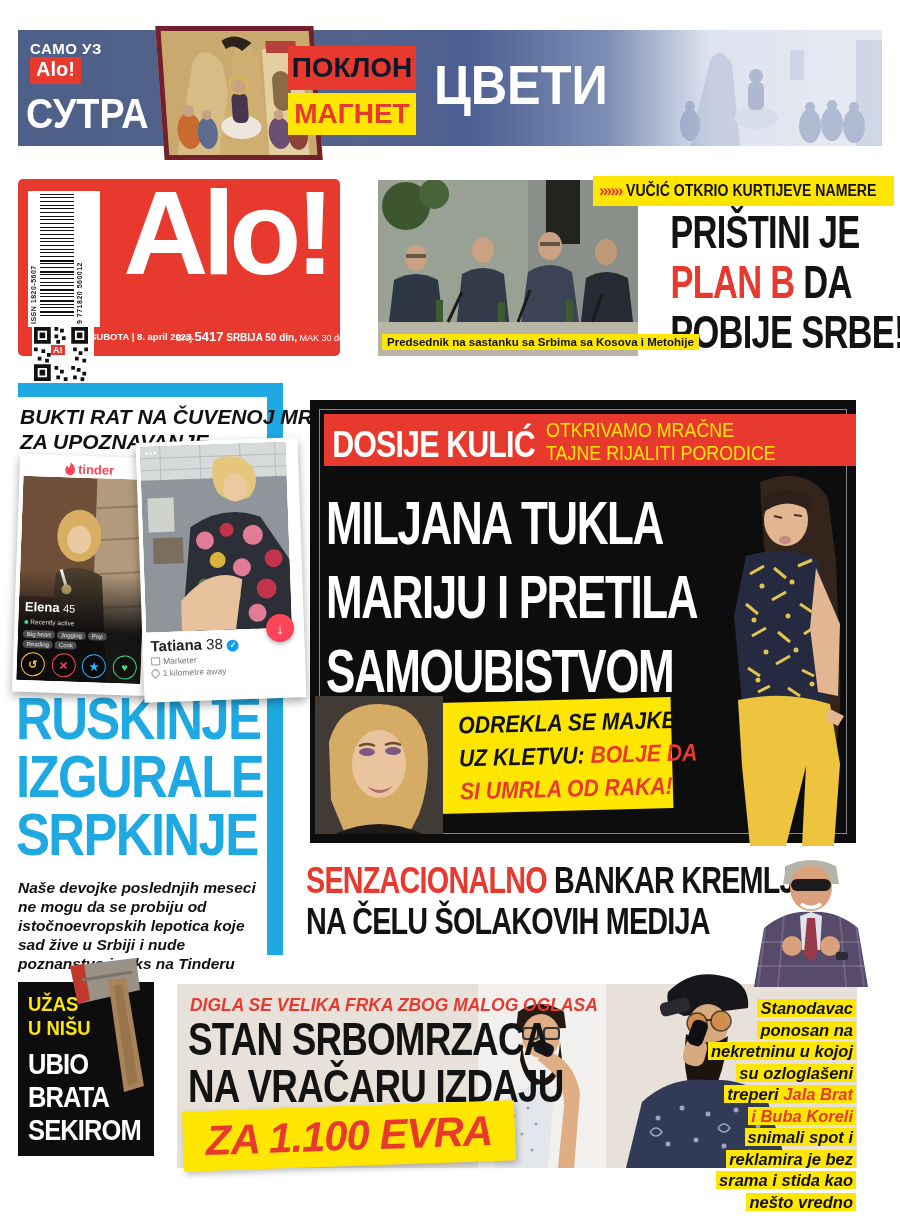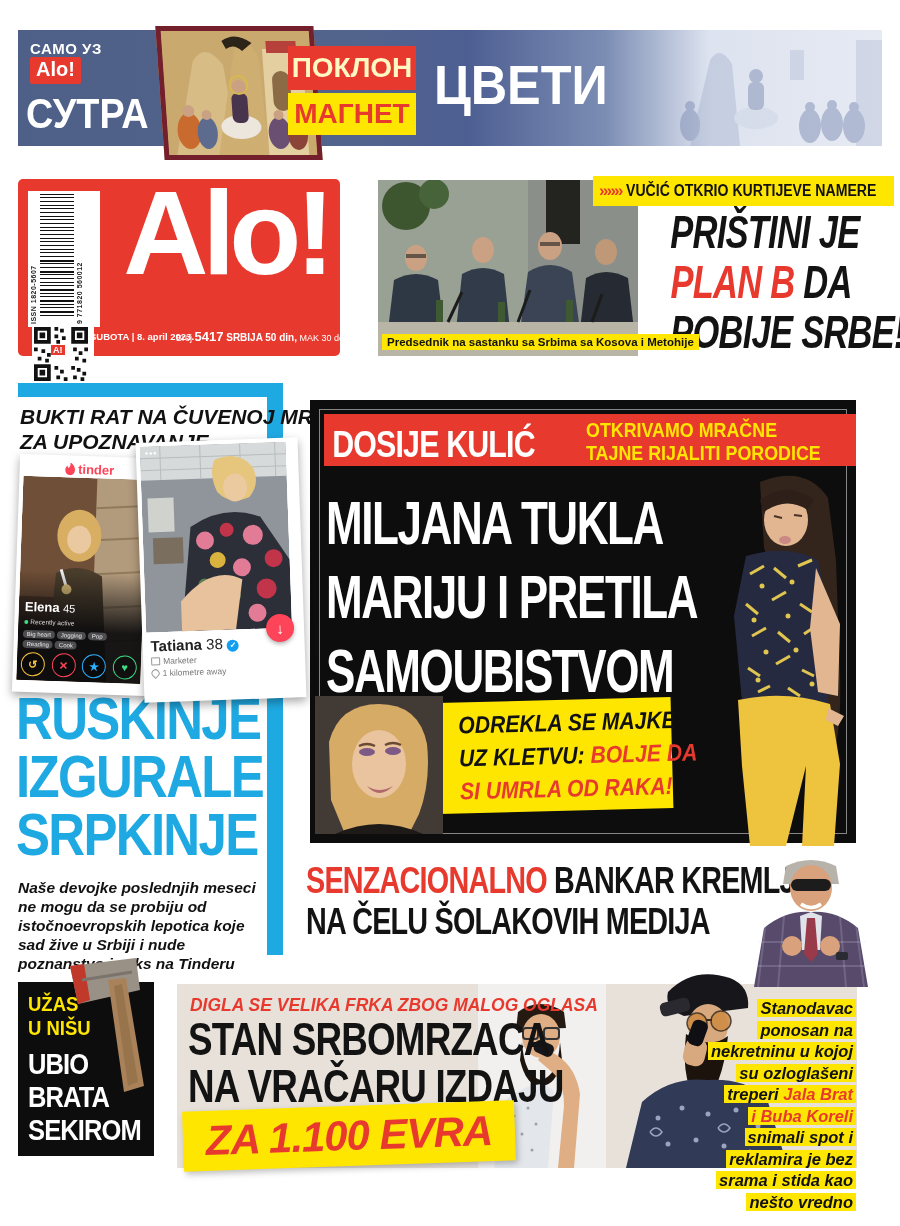"ПОКЛОН" .poklon { color: #fef9c3 -> #0f172a }
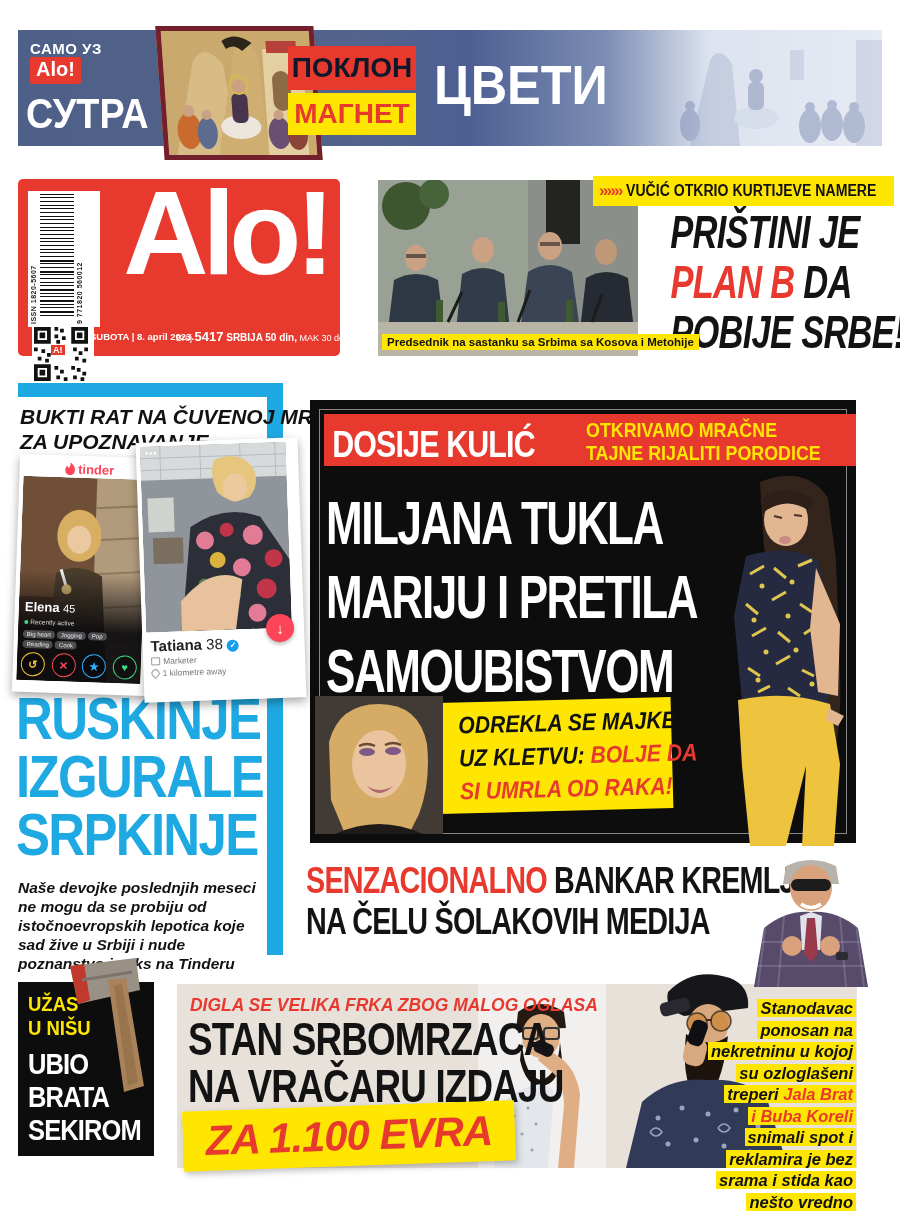"PRIŠTINI JE" .k-headline { font-style: italic -> none }
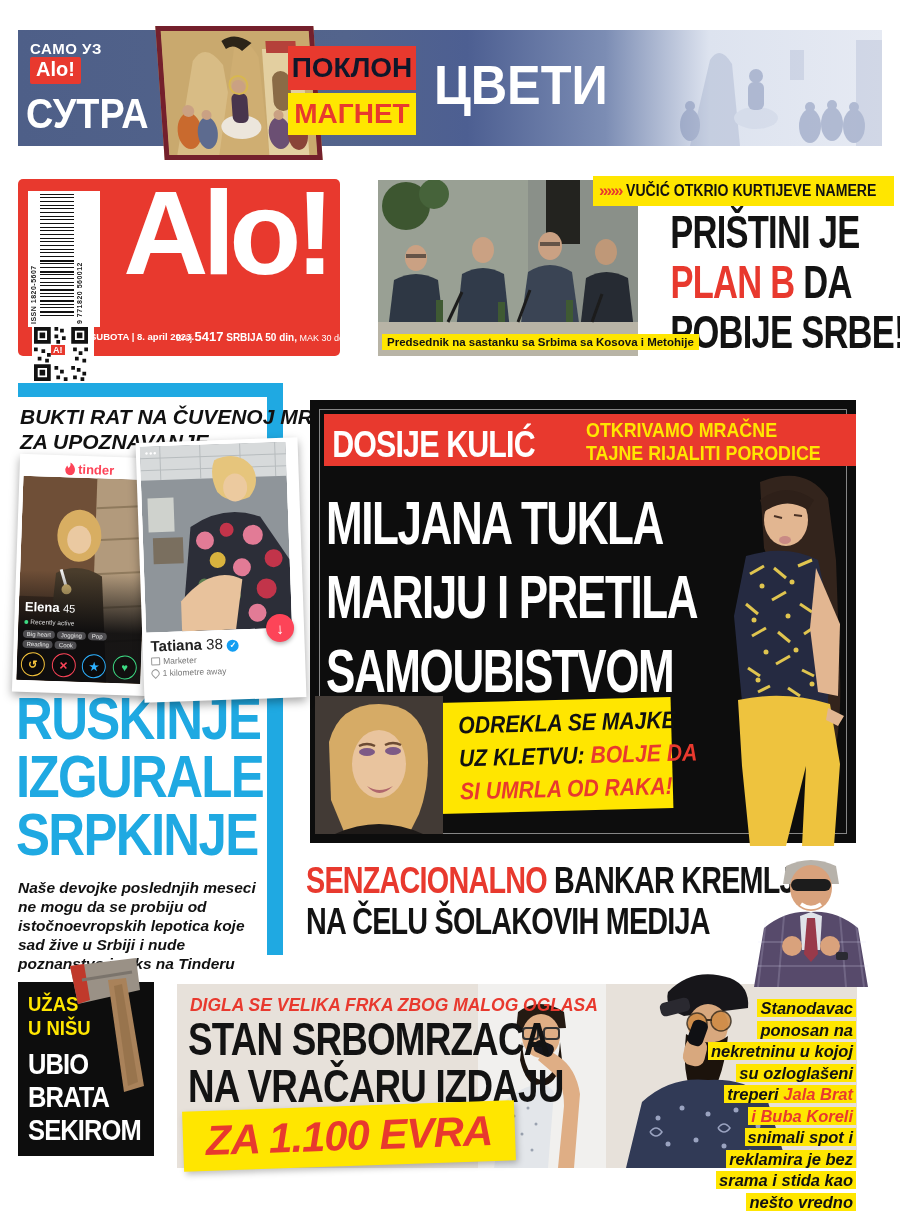"OTKRIVAMO MRAČNE" .d-sub { font-weight: 700 -> 400; margin-left: 40px -> none }
